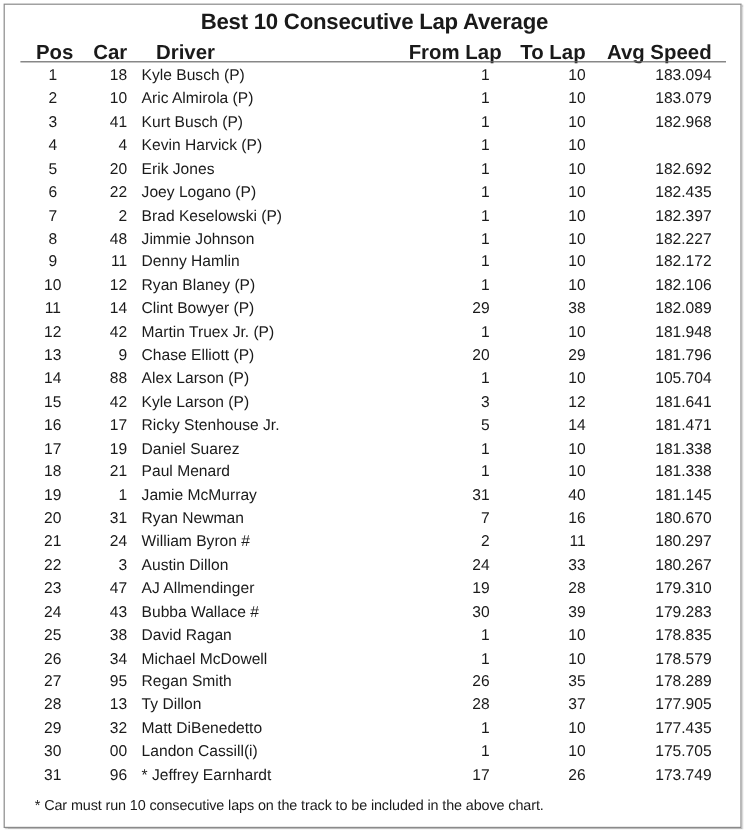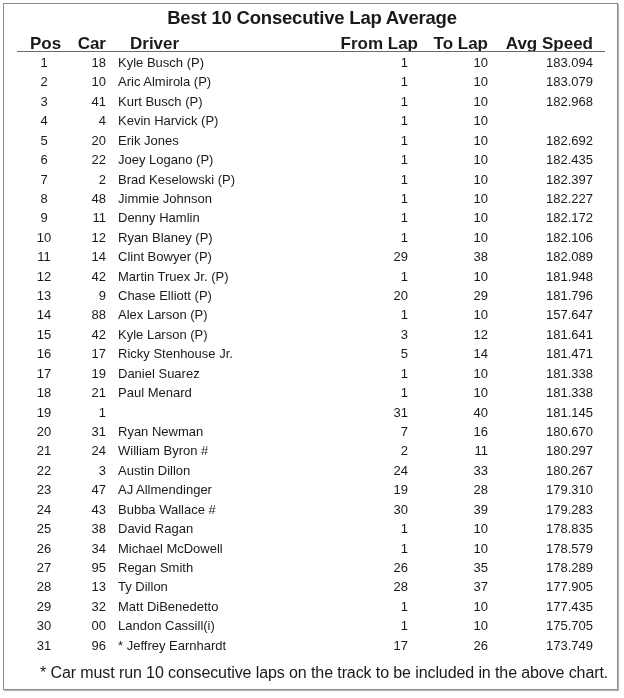"157.647" div.cell { text: 157.647 -> 105.704 }
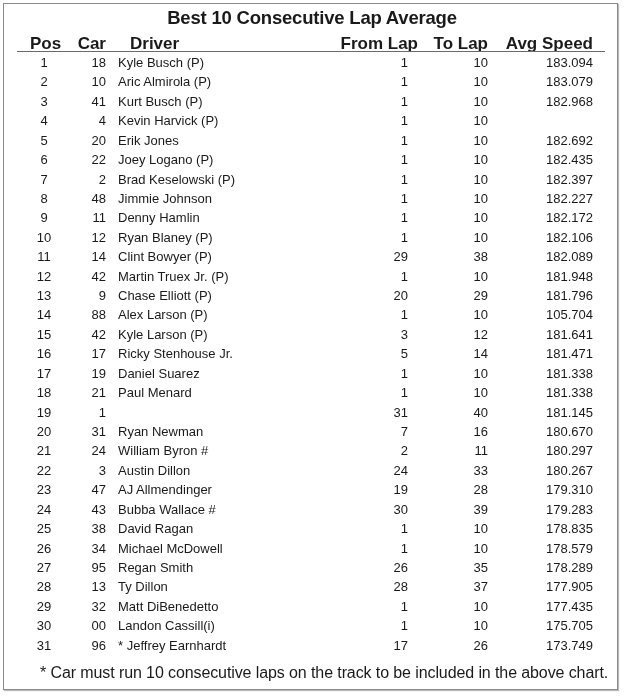"Jamie McMurray" div.cell { html: none -> <div>Jamie McMurray</div> }
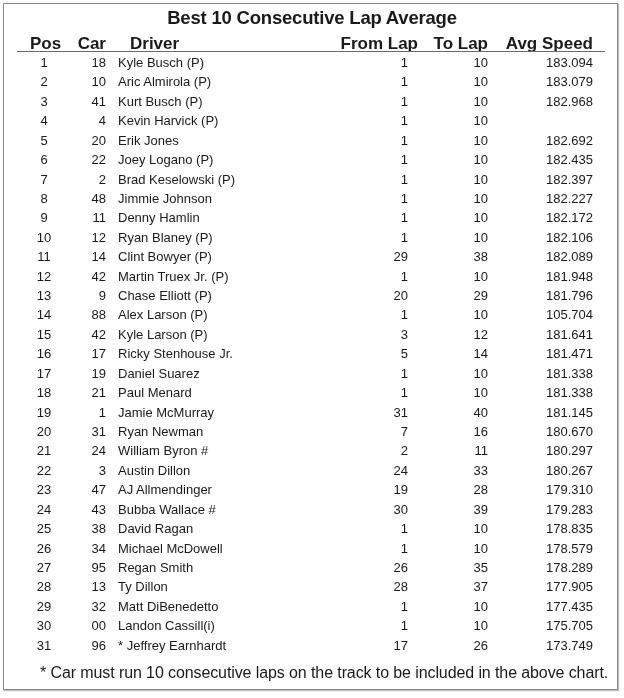"* Car must run 10" .footnote { font-size: 16px -> 12px; left: 40px -> 29px }
